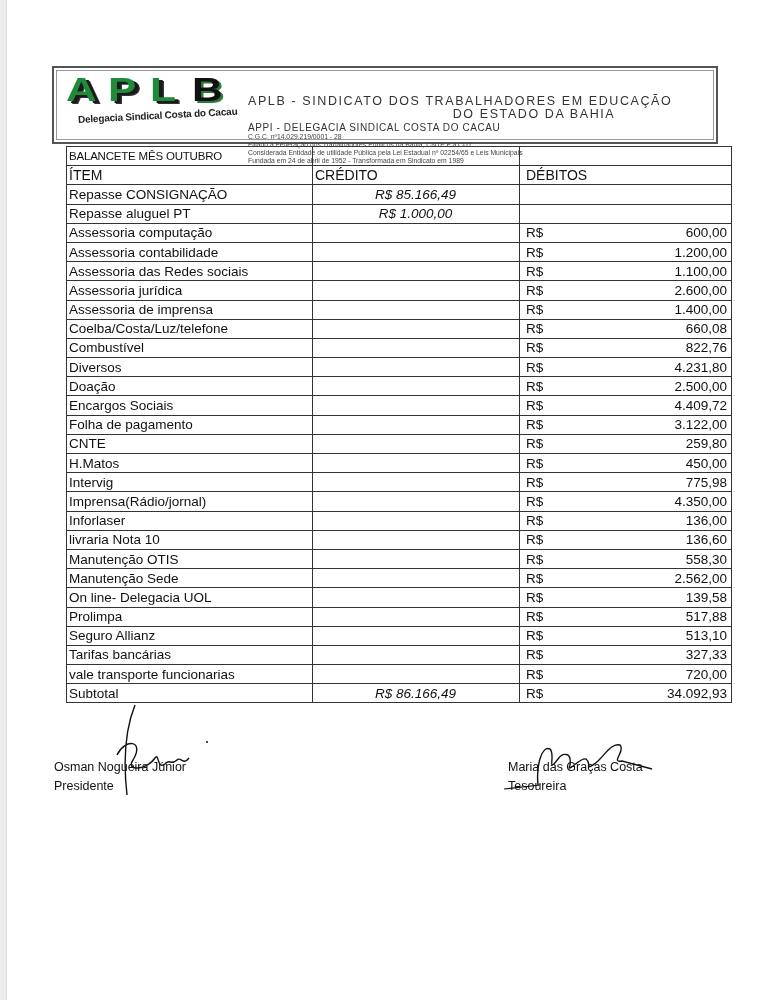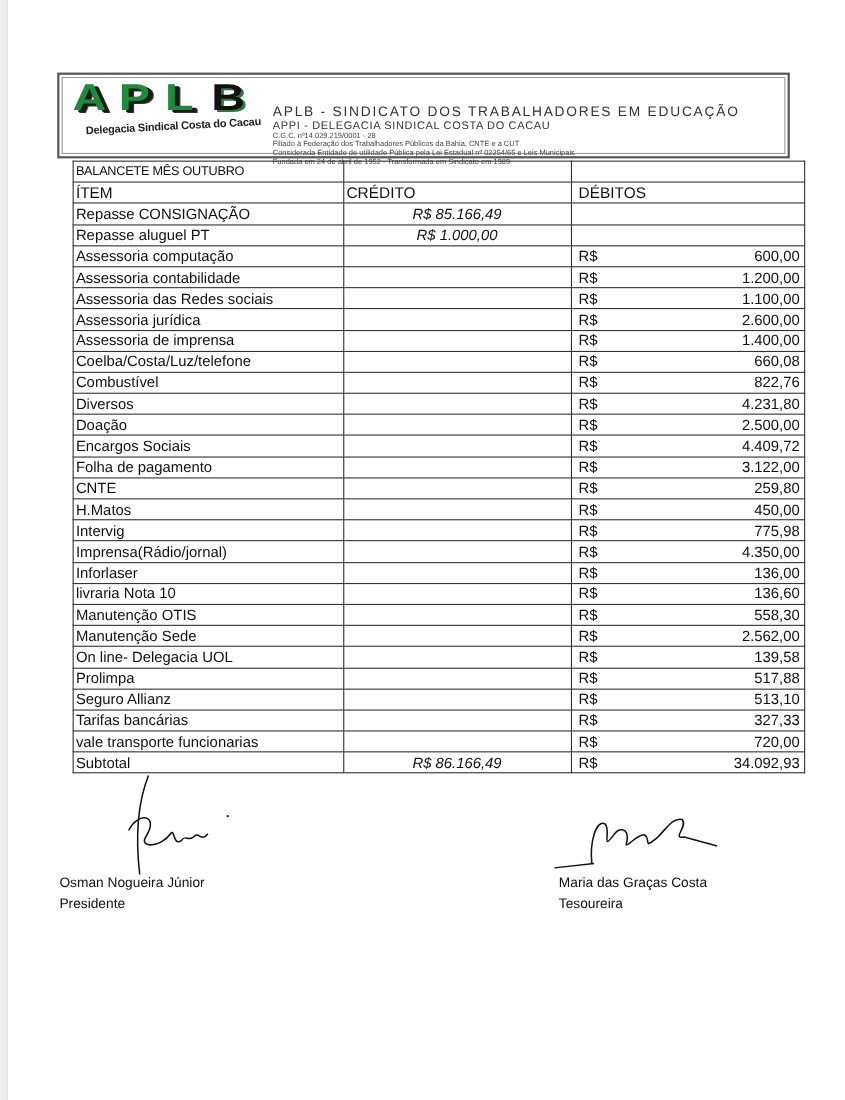"DO ESTADO DA BAHIA" div.lh-line2 { html: none -> <div>DO ESTADO DA BAHIA</div> }
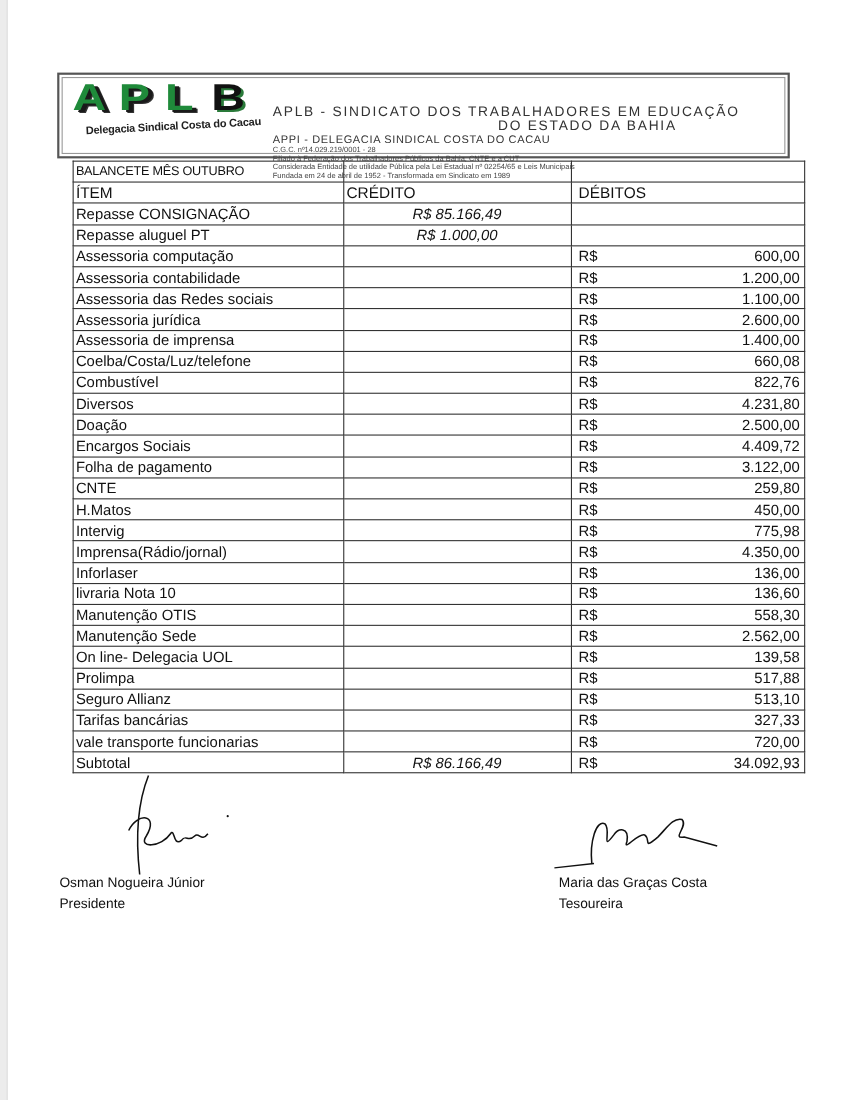"Osman Nogueira Júnior" .sig { margin-top: 35px -> none }
